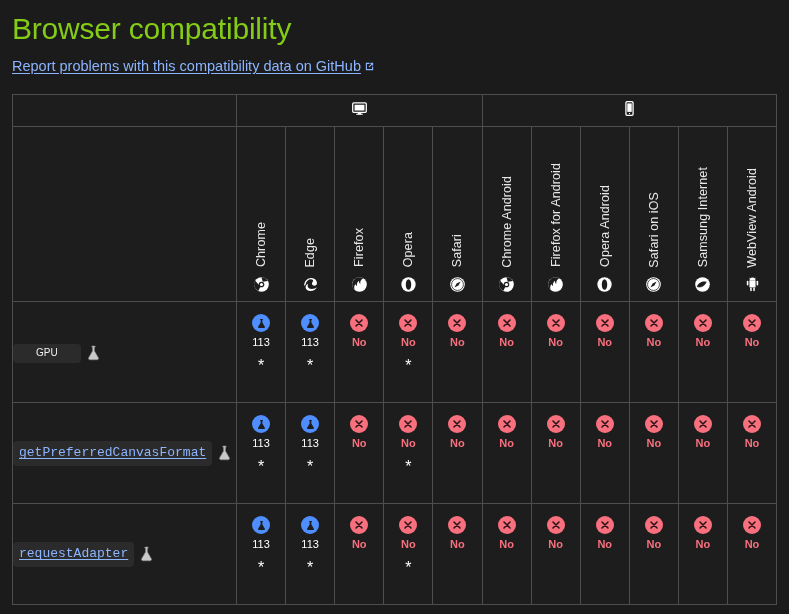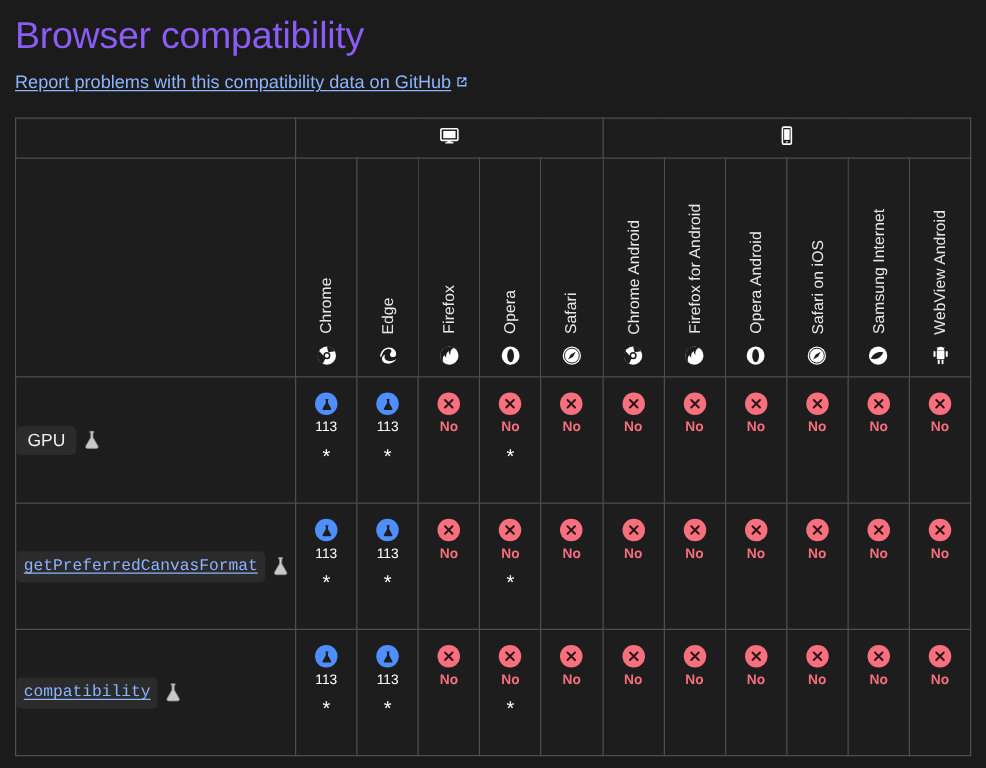"Browser compatibility" h1.page-title { color: #8b5cf6 -> #84cc16 }
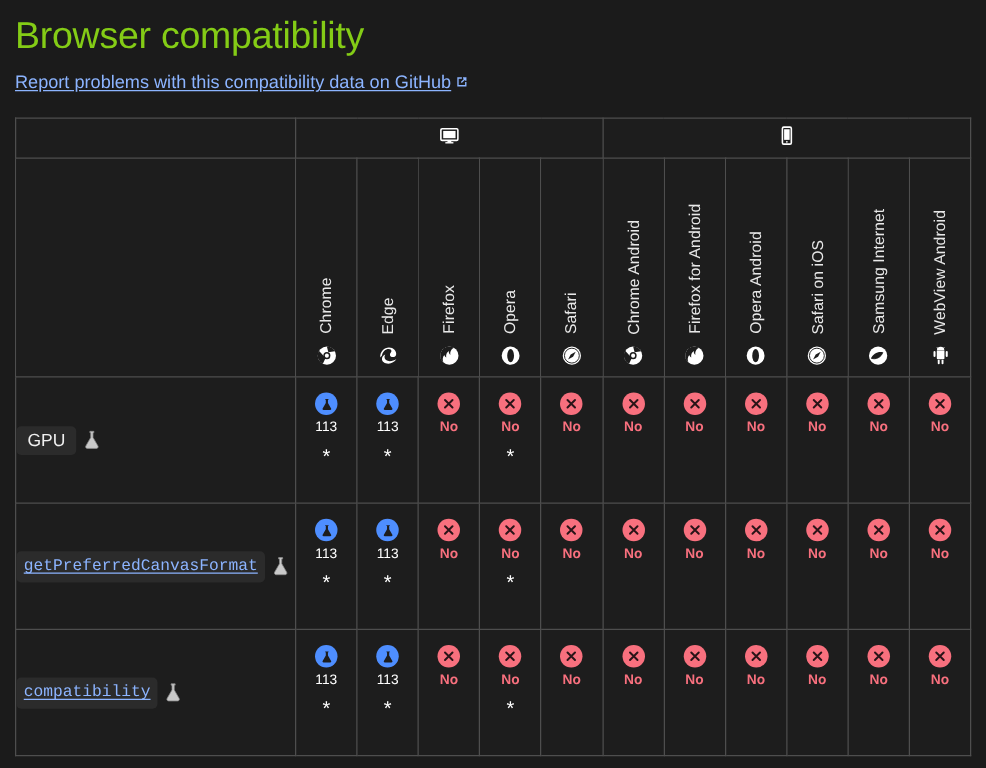"GPU" .feature-chip.plain { font-size: 14px -> 10px; padding: 3px 9px -> 3px 23px }
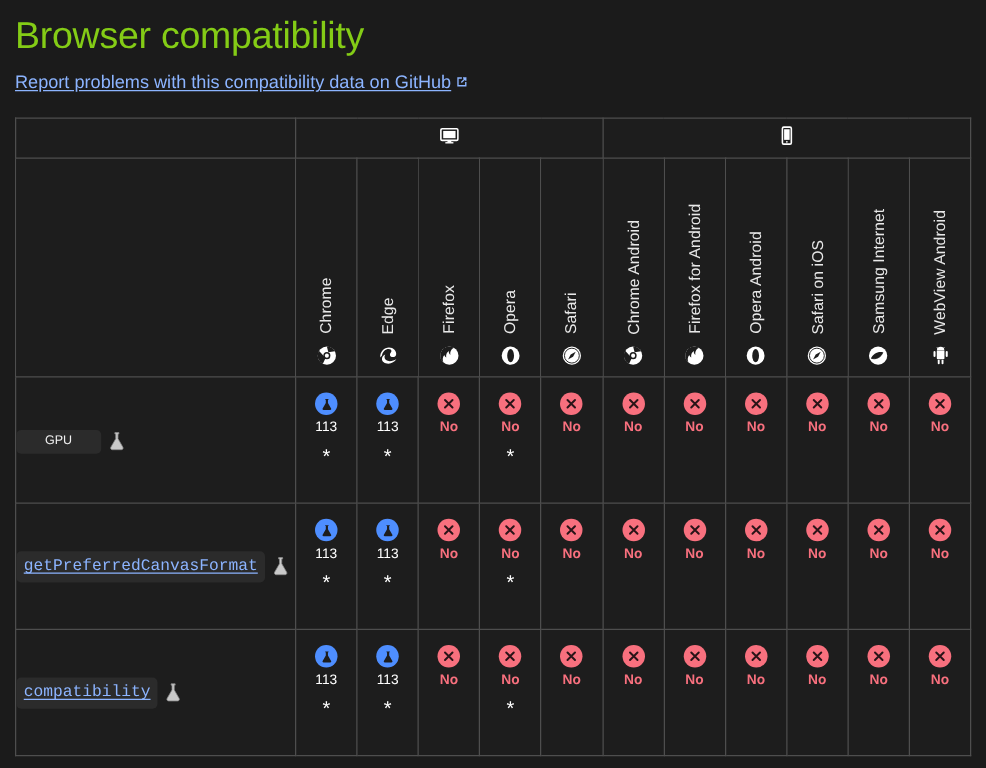"compatibility" a.feature-chip { text: compatibility -> requestAdapter }
